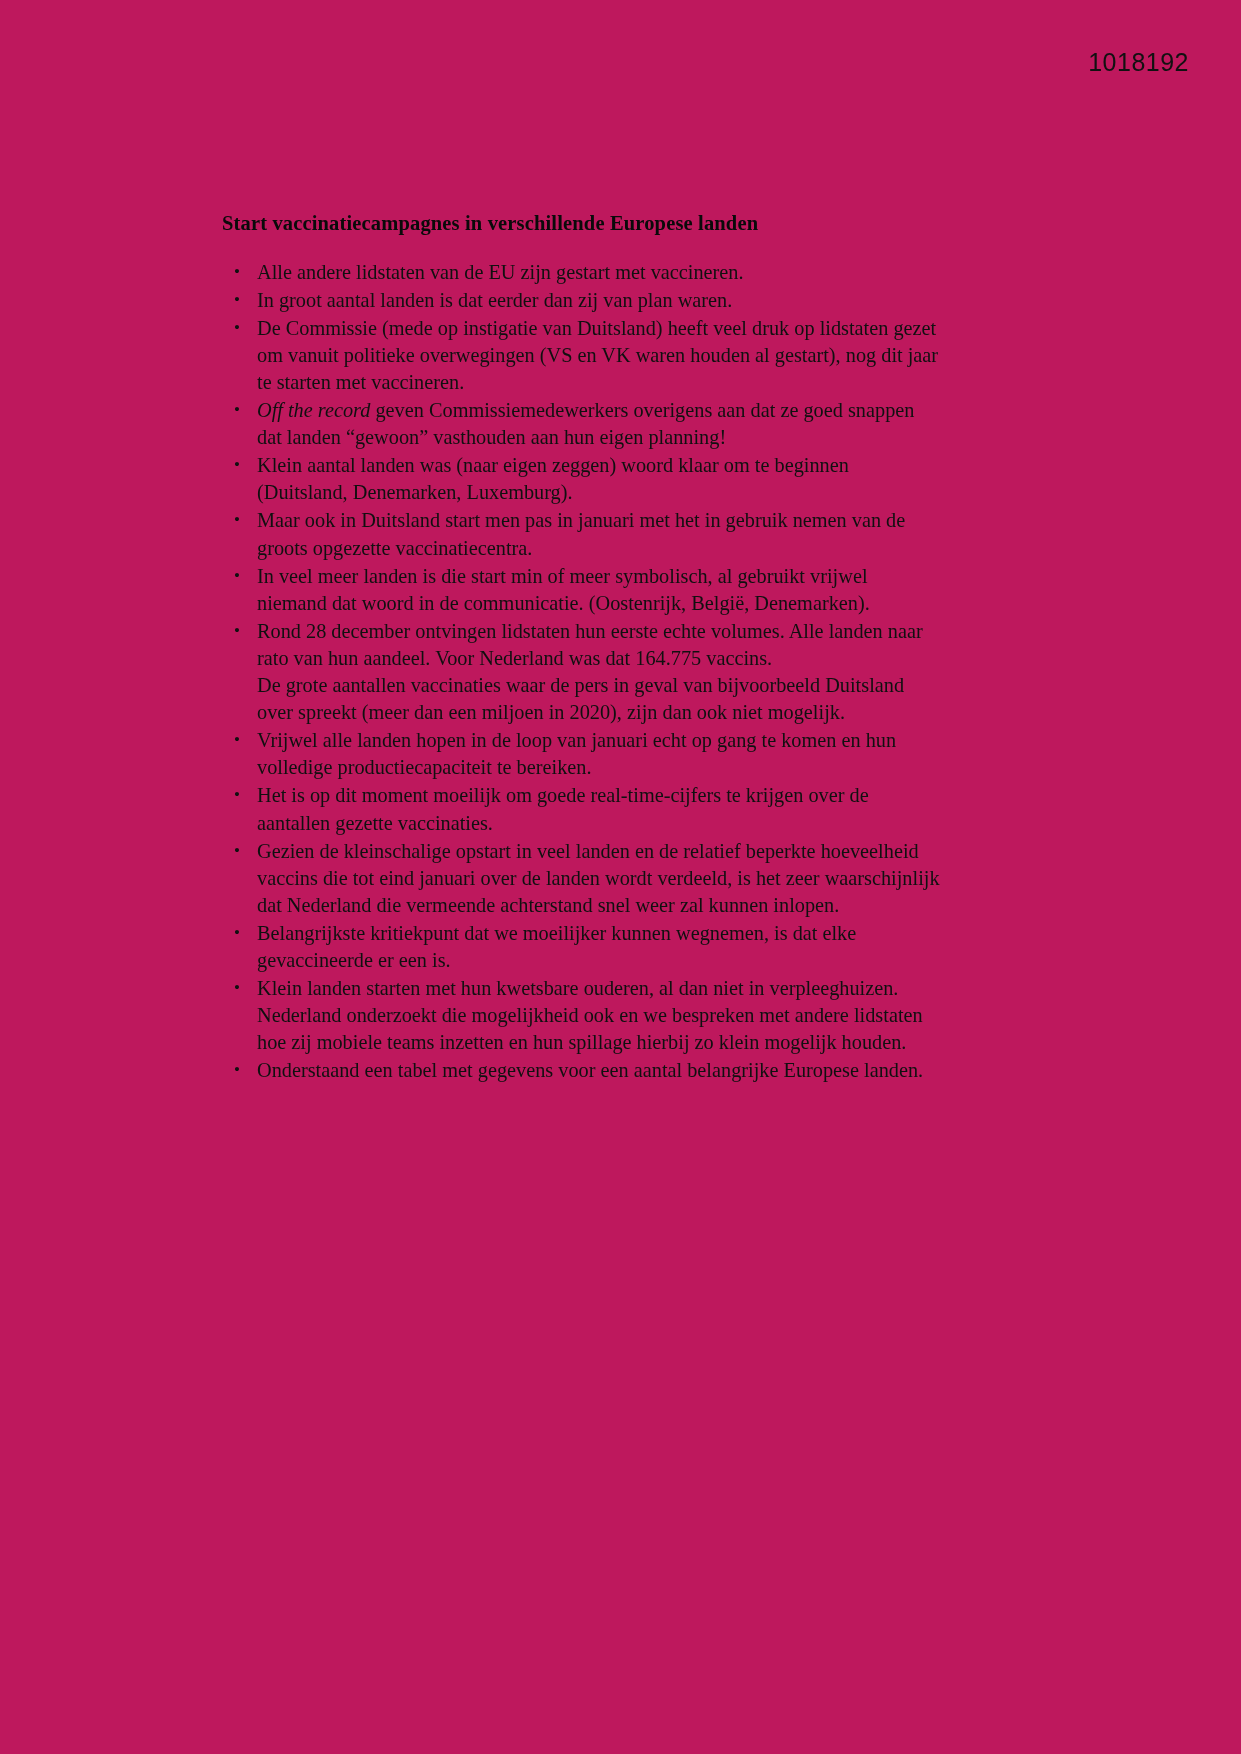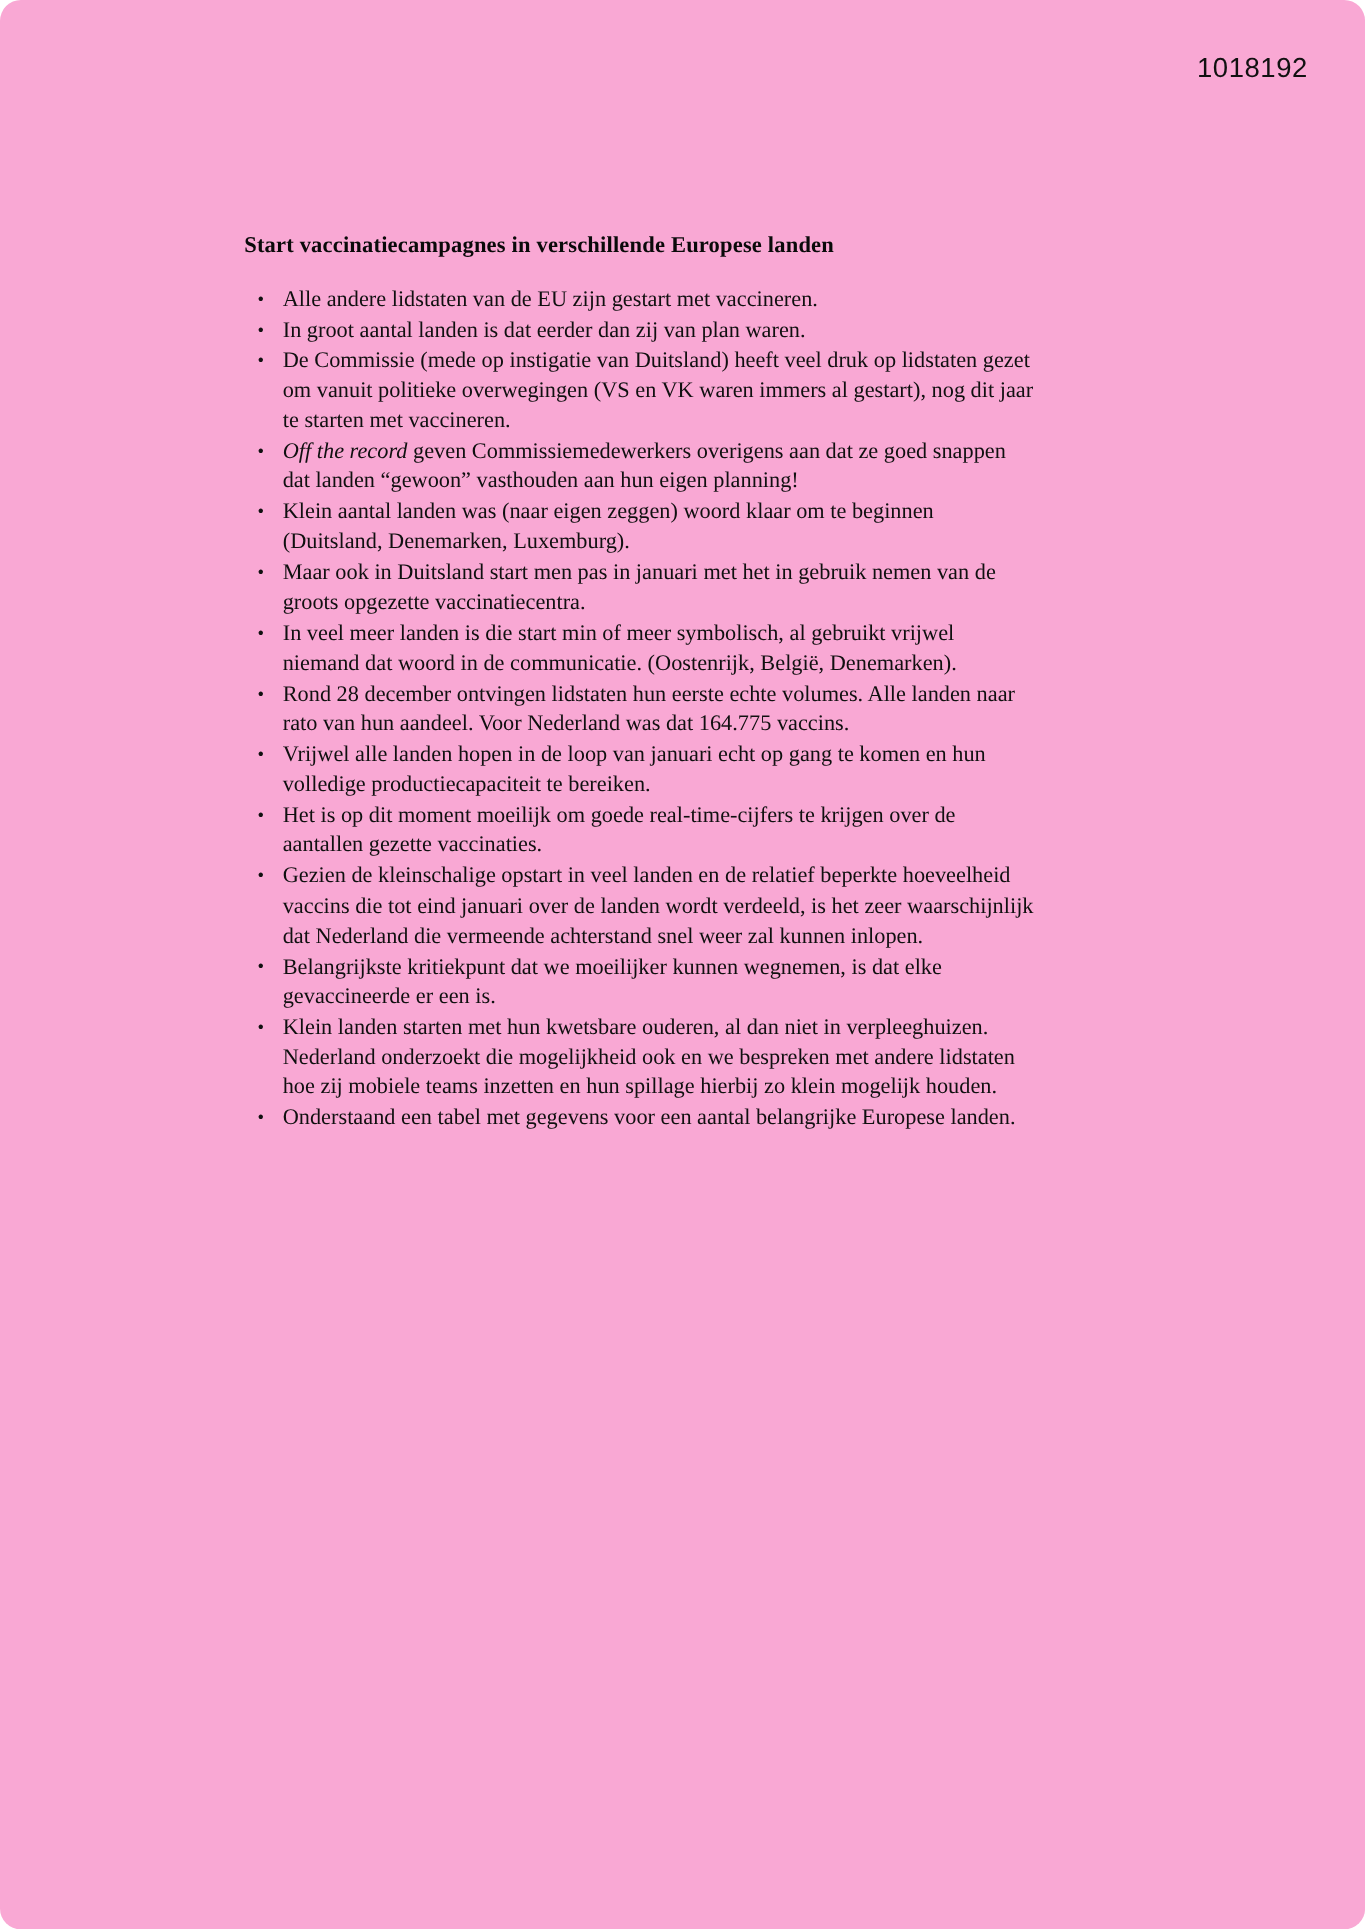"1018192" .page { background: #f9a8d4 -> #be185d; border-radius: 19px -> none }
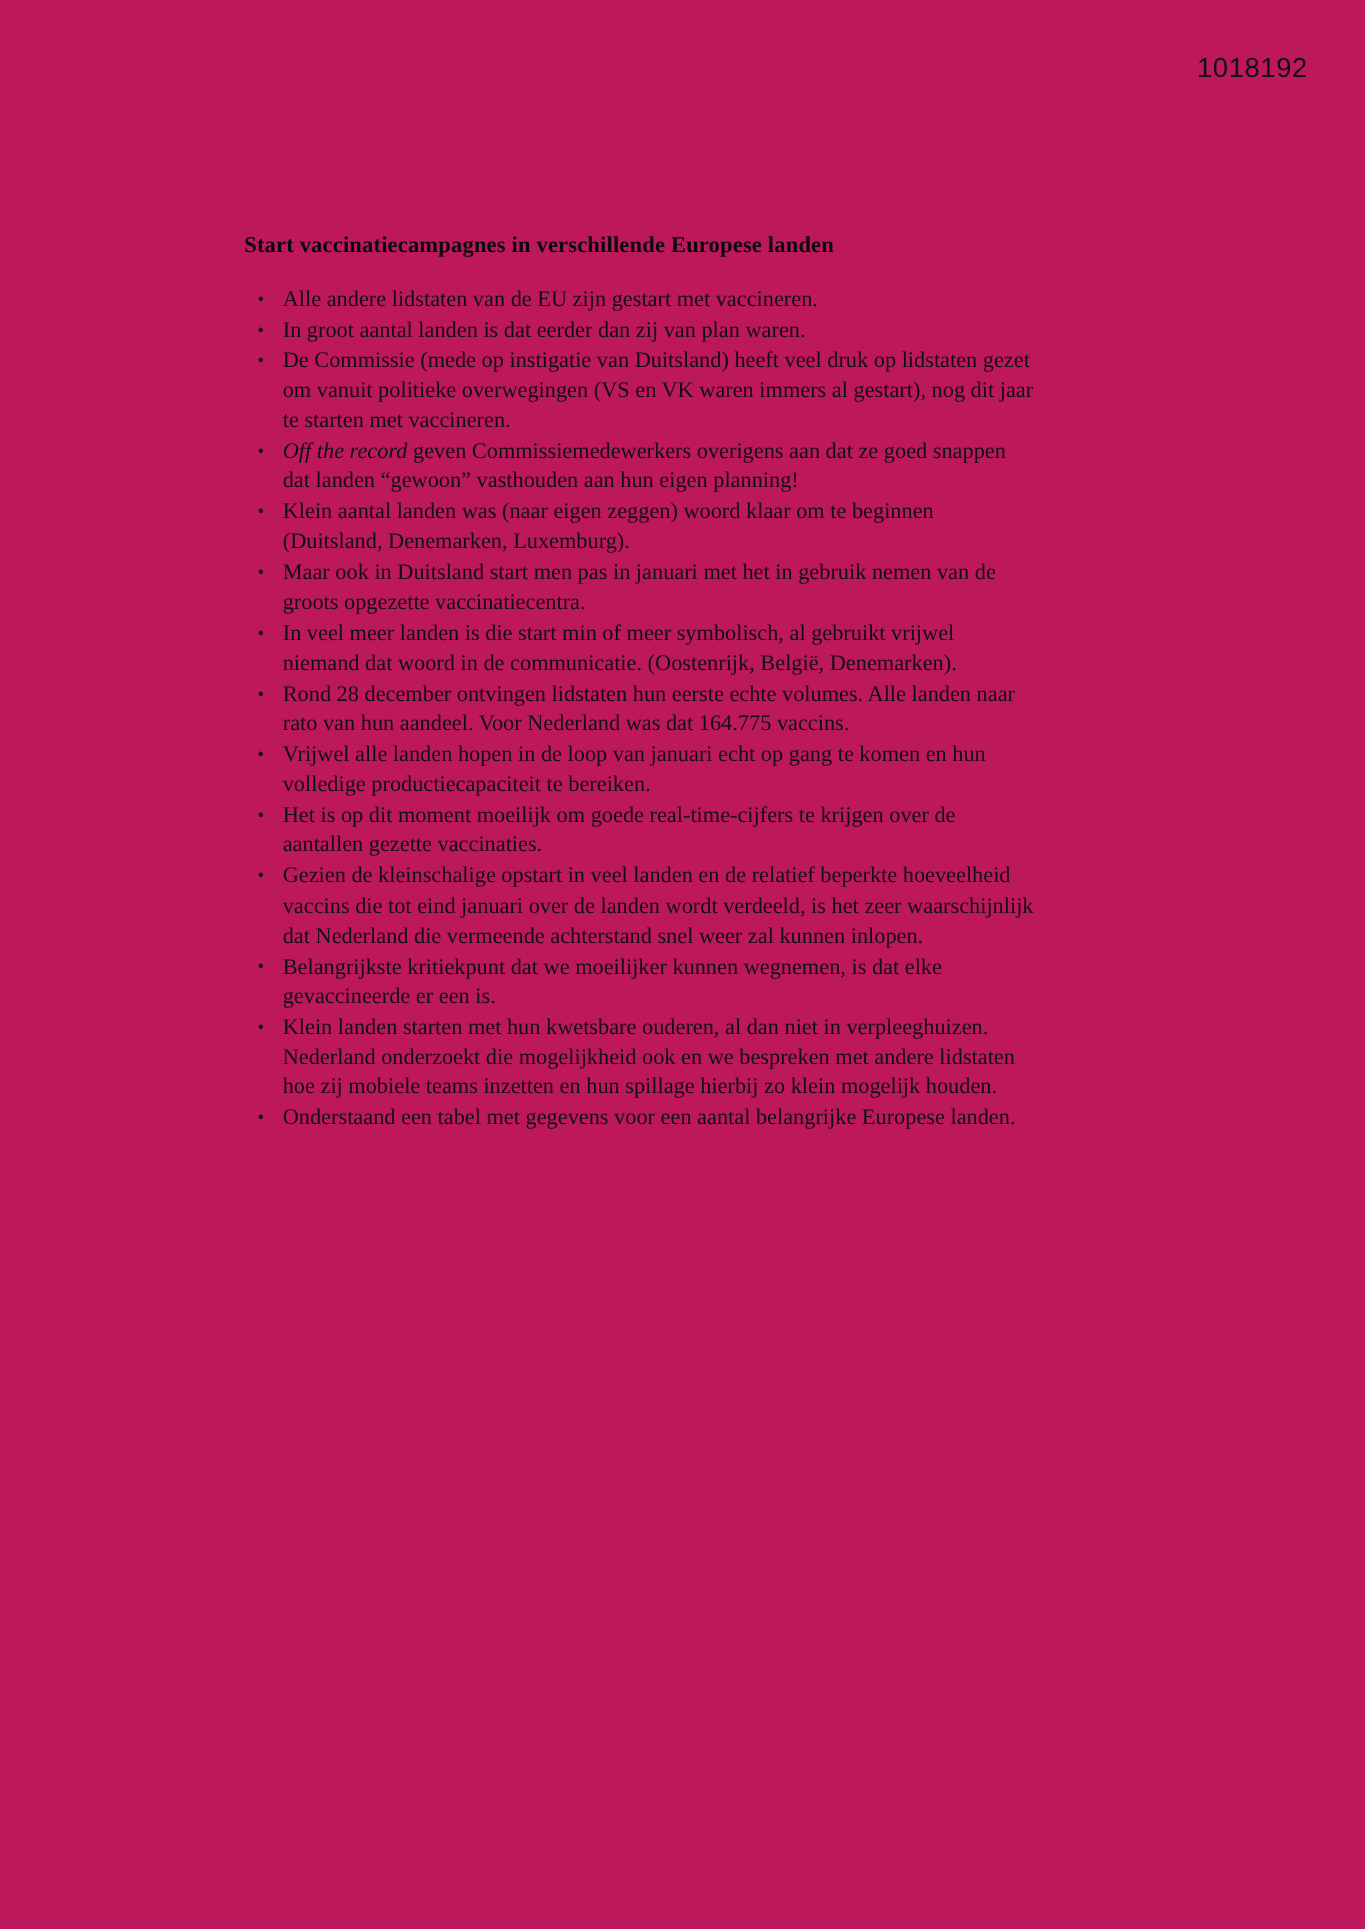"De Commissie (mede op instigatie" span.bullet-text { text: immers -> houden }
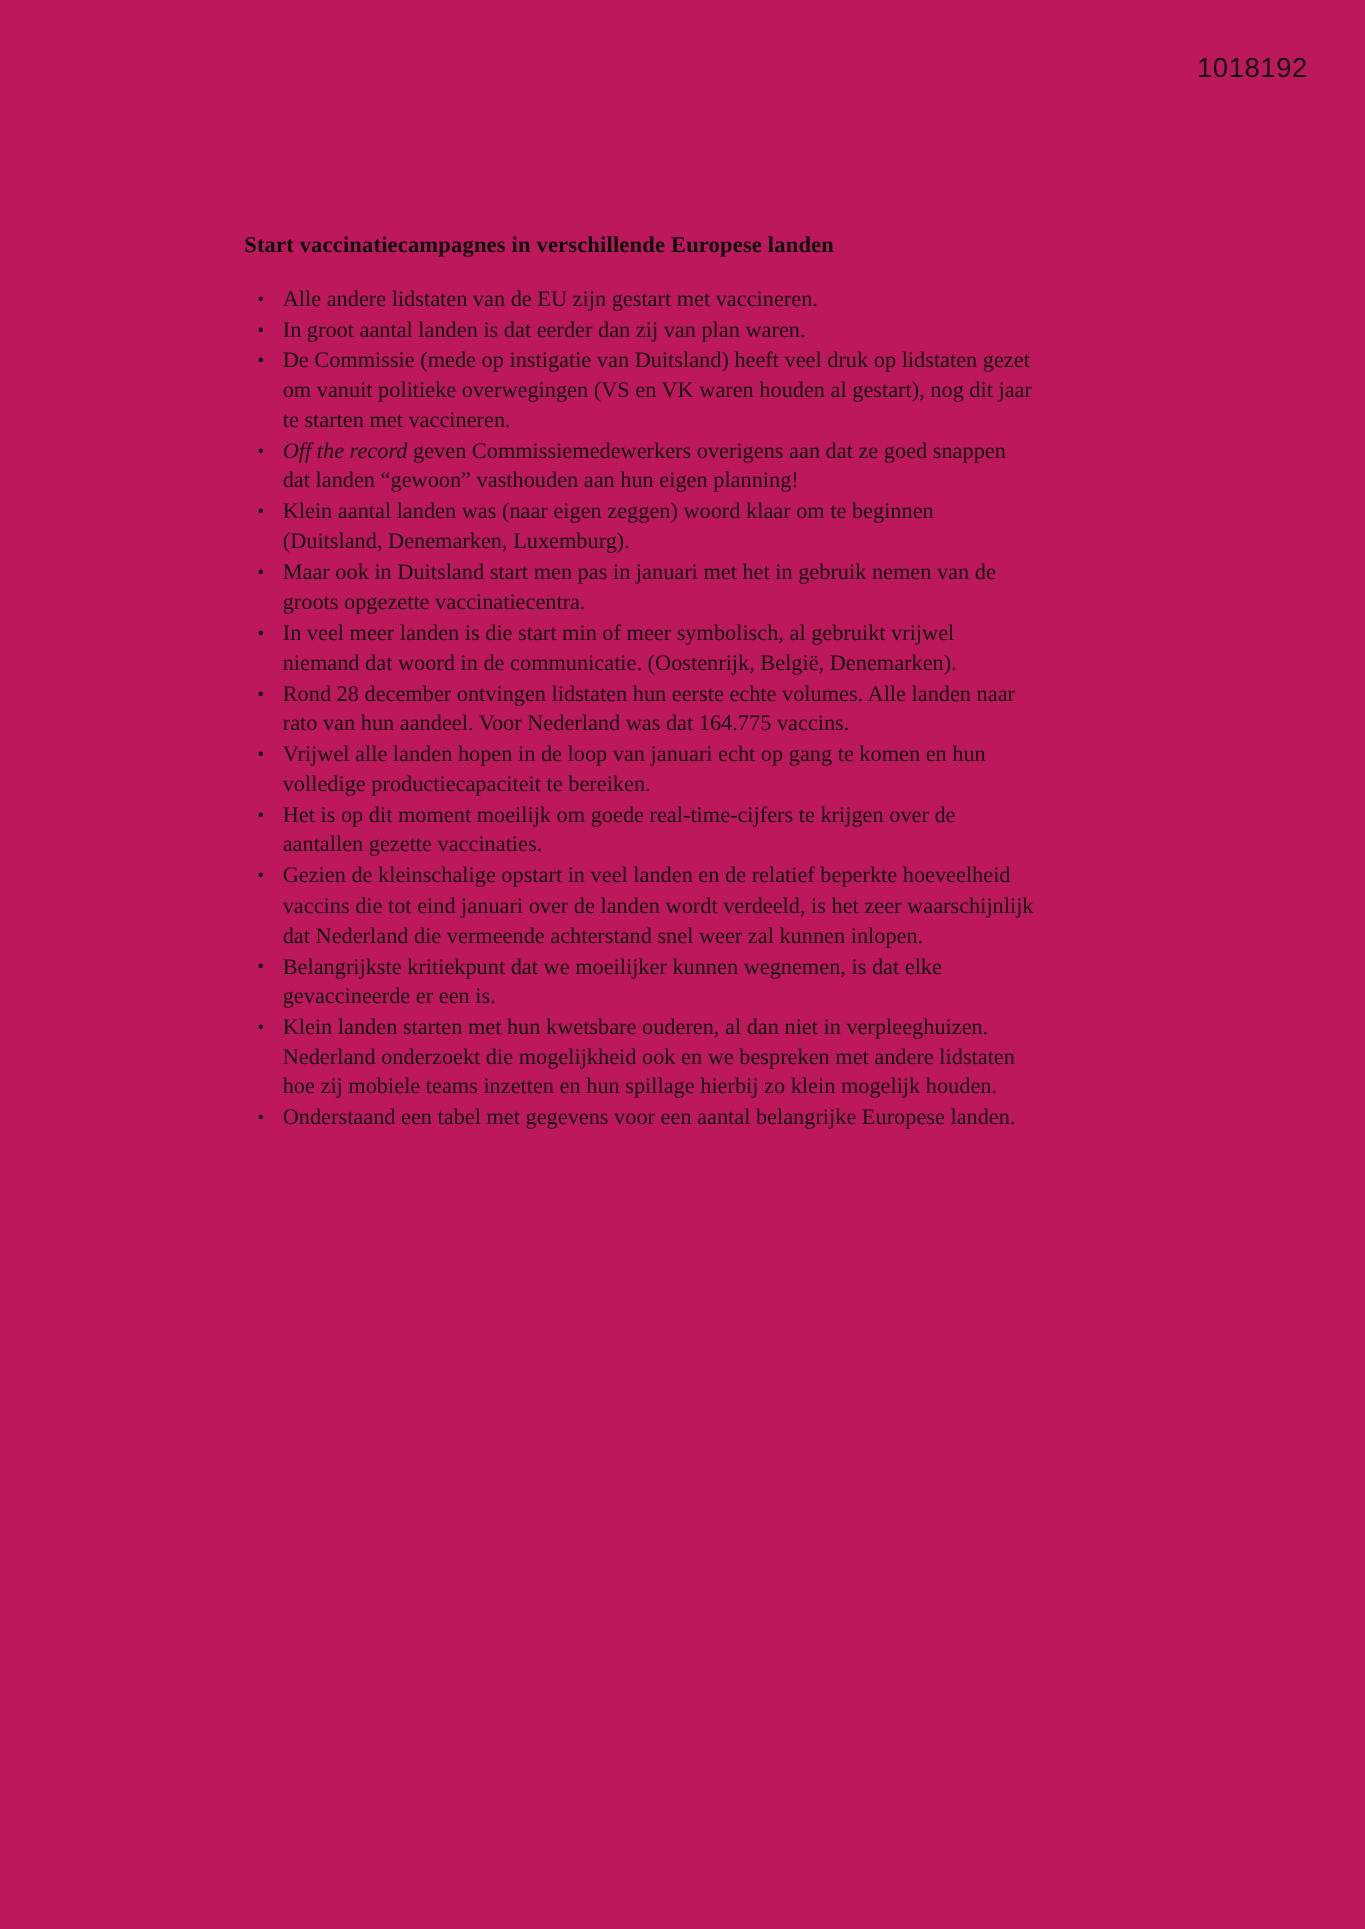"De grote aantallen vaccinaties waar" span.sub-para { html: none -> <span>De grote aantallen vaccinaties waar de pers in geval van bijvoorbeeld Duitsland over spreekt (meer dan een miljoen in 2020), zijn dan ook niet mogelijk.</span> }
